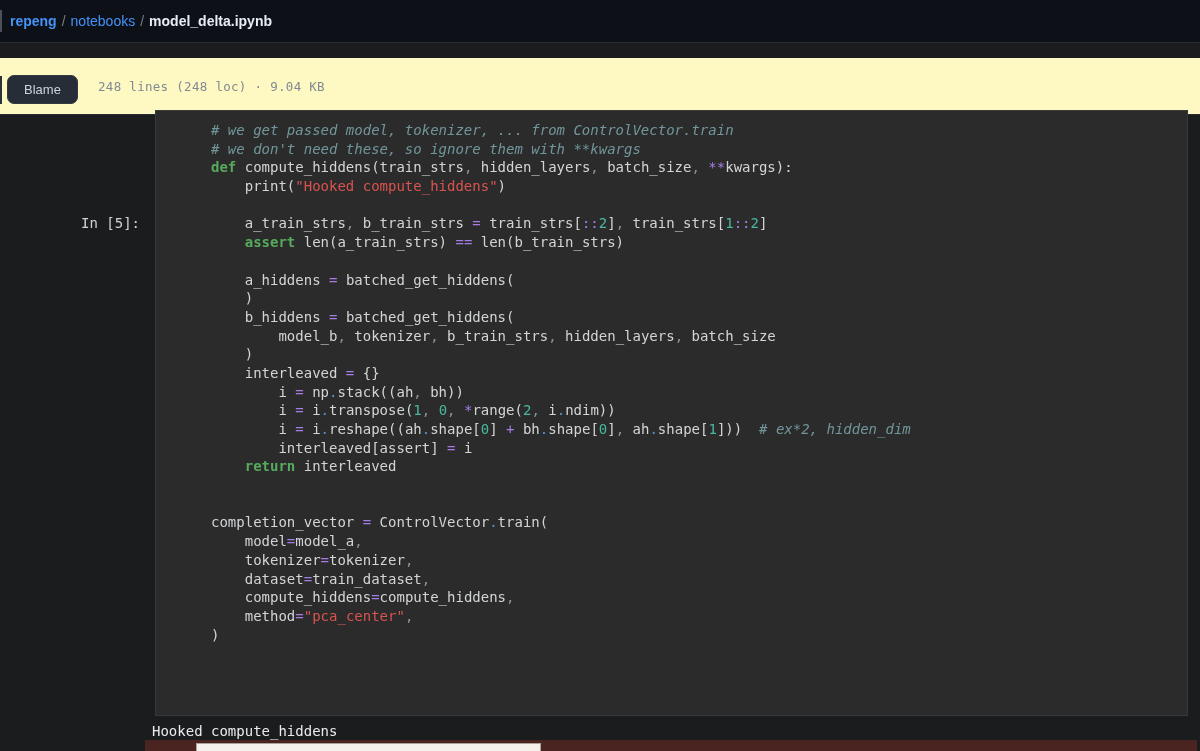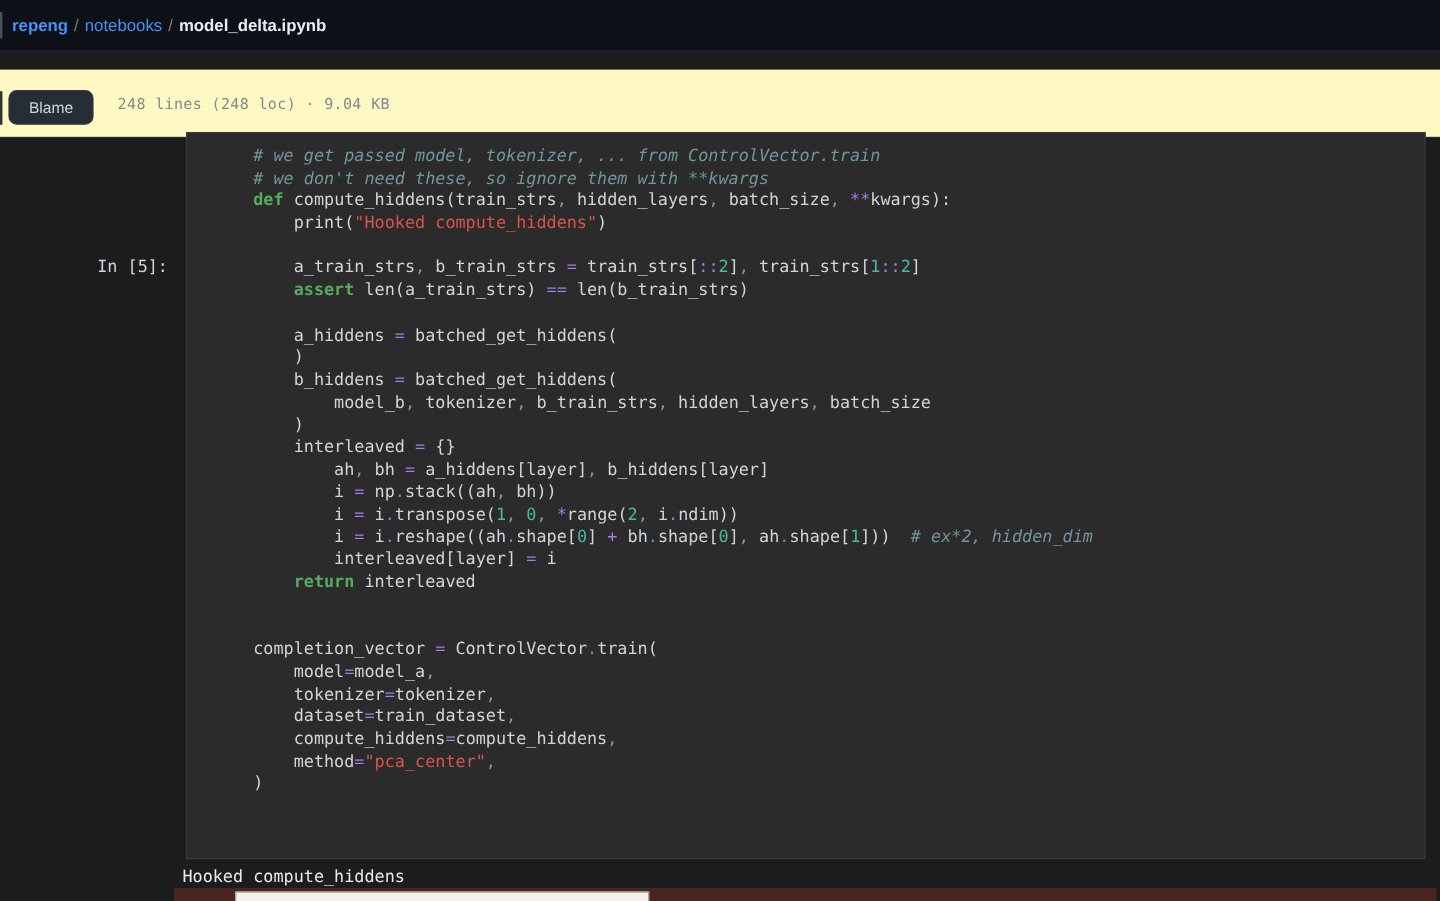"ah, bh = a_hiddens[layer]," div.code-line { html: <div><span> ah</span><span>,</span><span> bh </span><span>=</span><span> a_hiddens[layer]</span><span>,</span><span> b_hiddens[layer]</span></div> -> none }
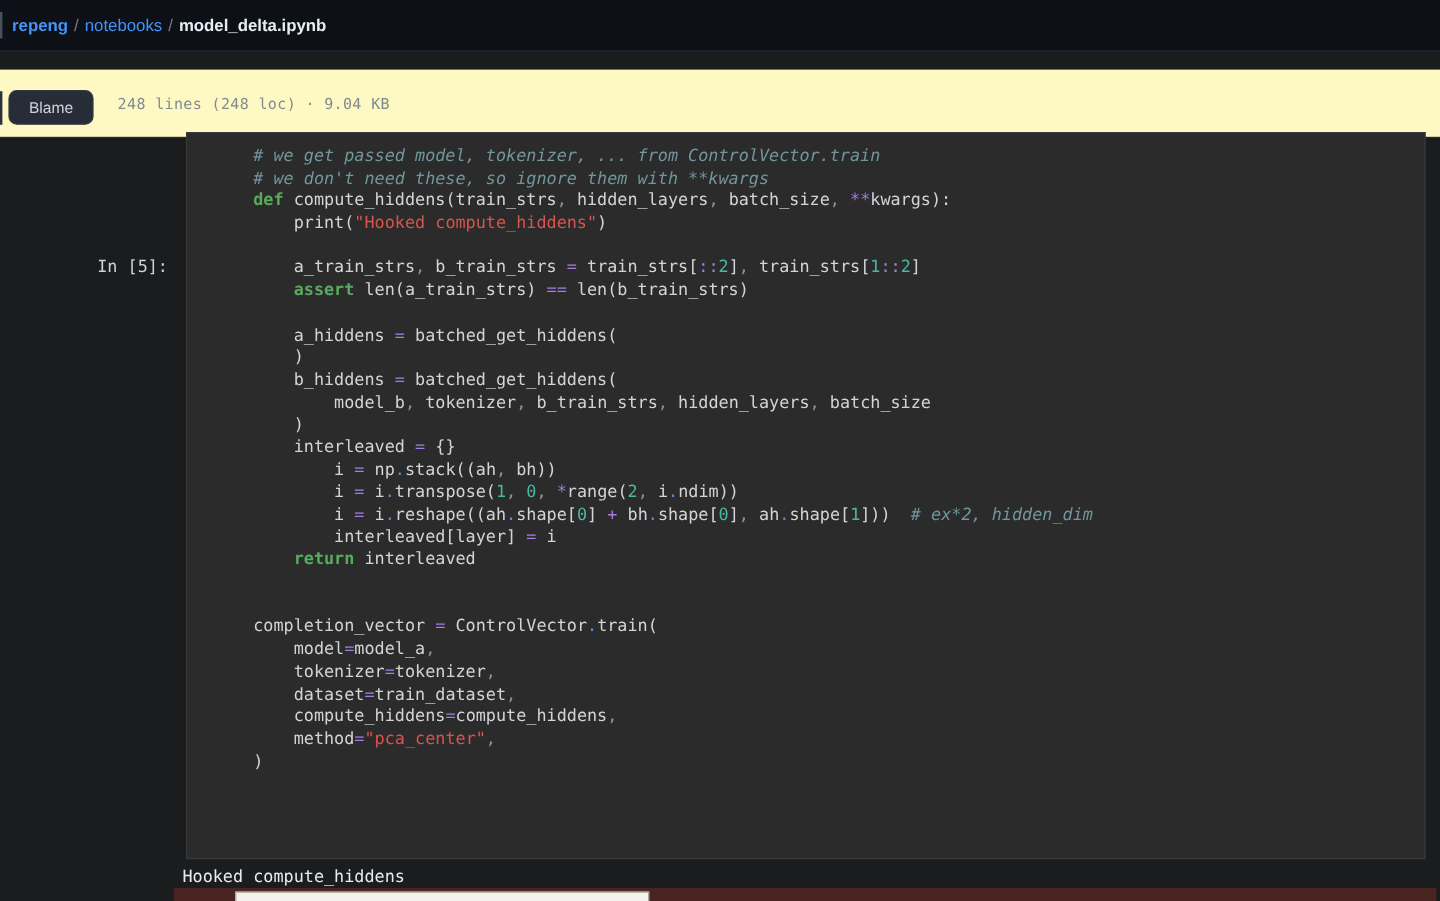"interleaved[layer]" span.tok-t { text: layer -> assert }
